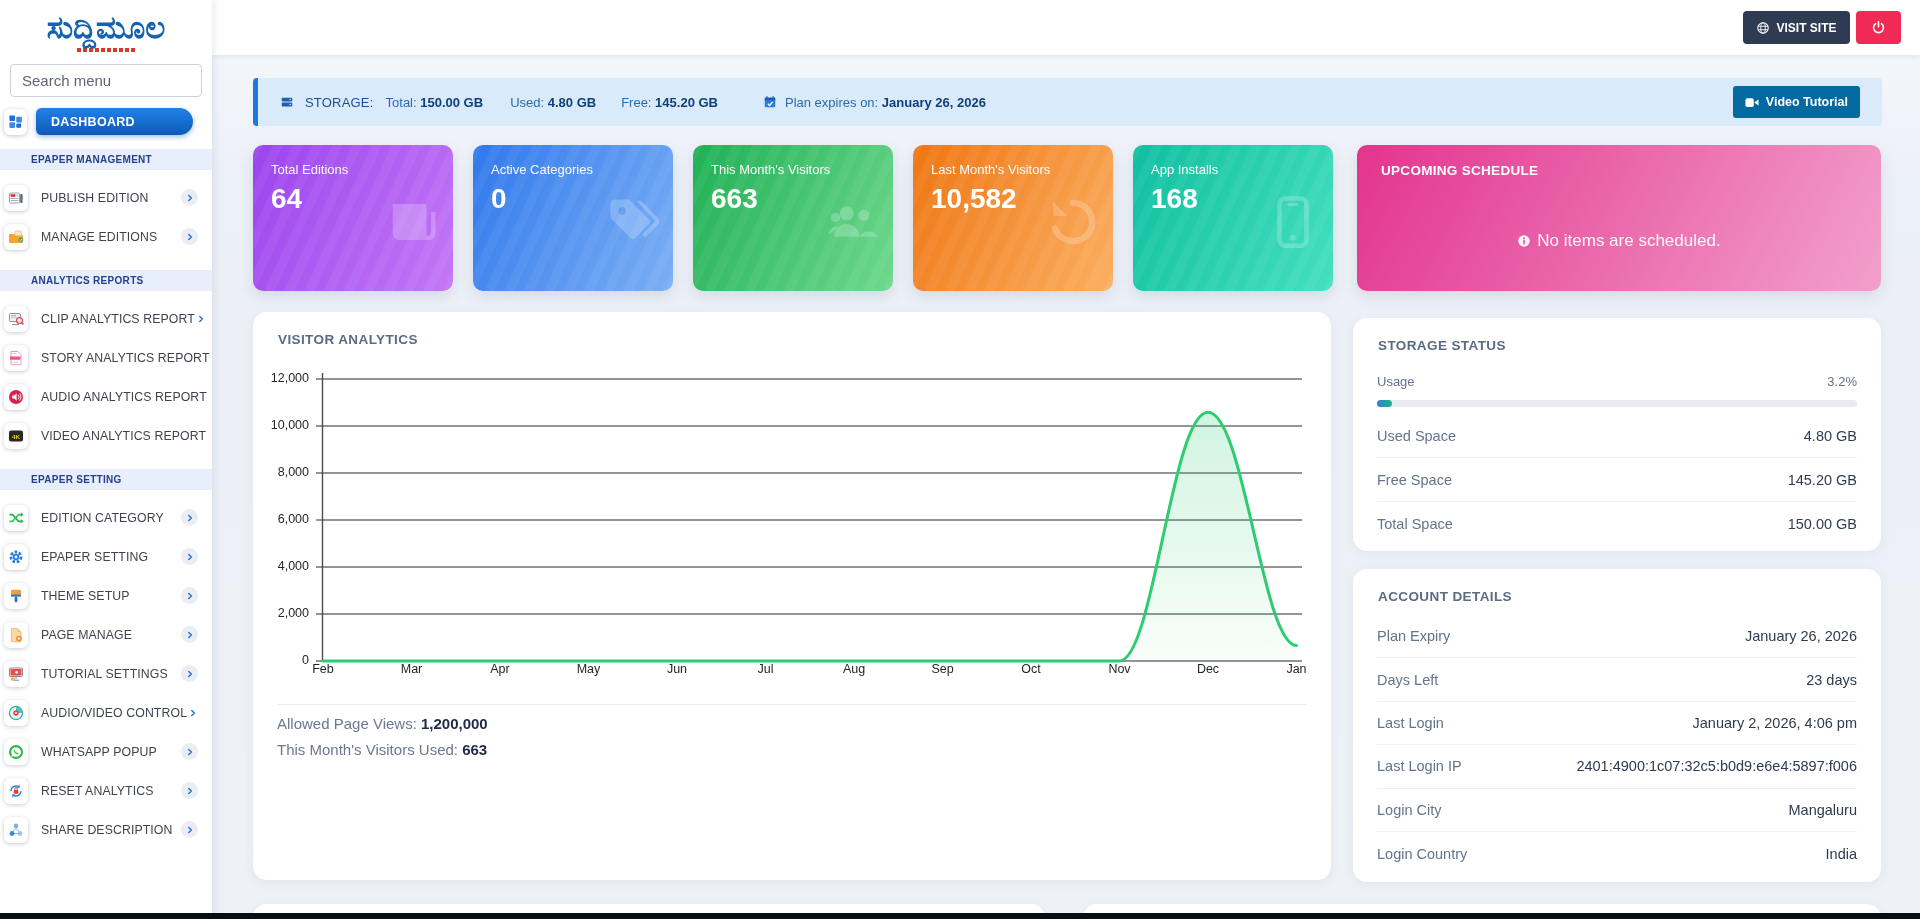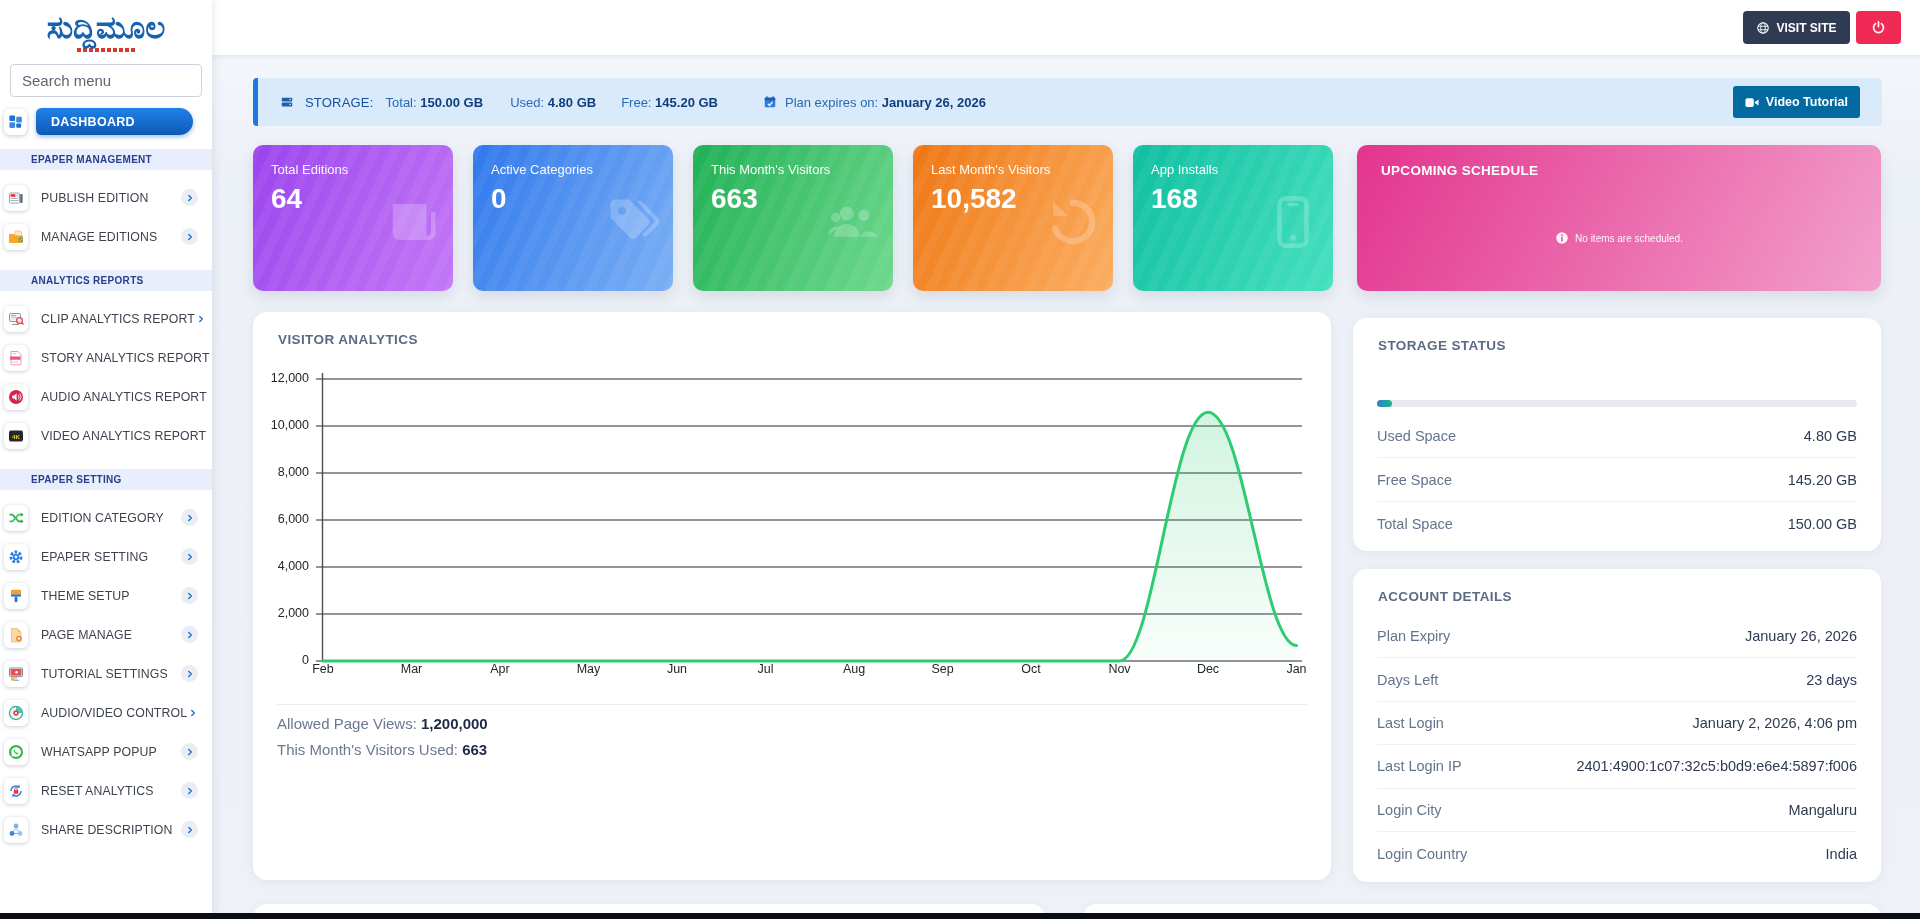"No items are scheduled." .sched-empty { font-size: 10px -> 17px }
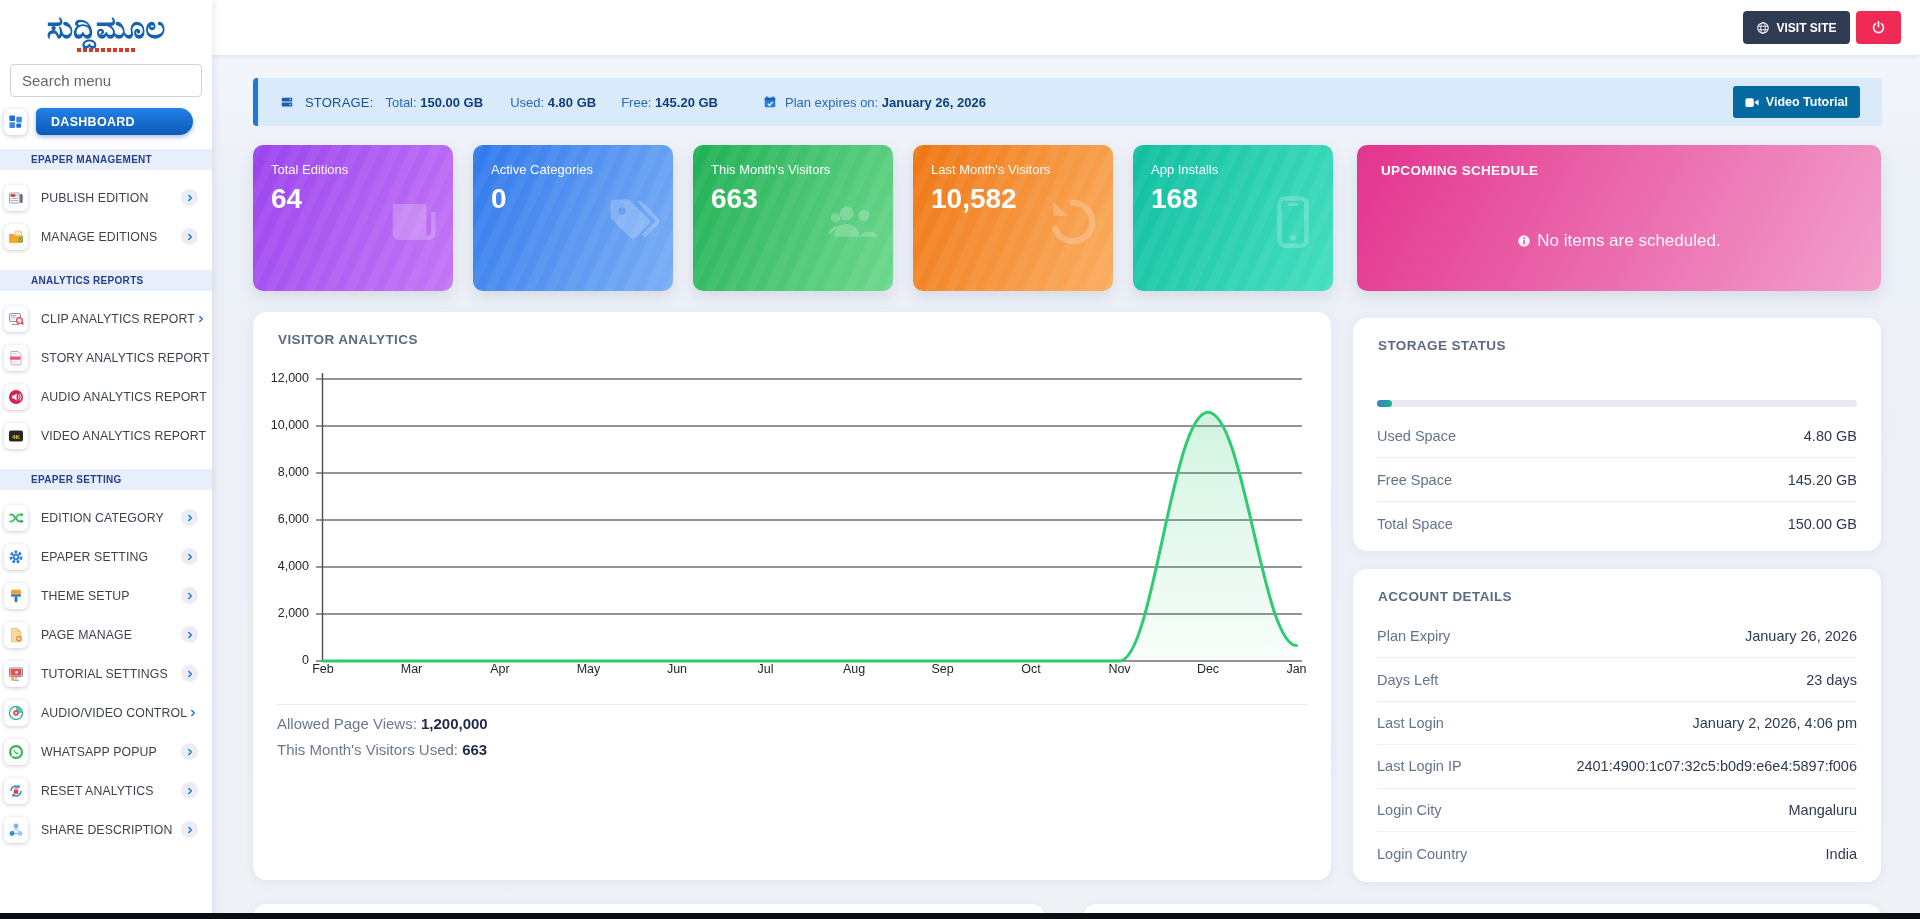"Usage" div.usage-row { html: none -> <div> <span>Usage</span> <span>3.2%</span> </div> }
